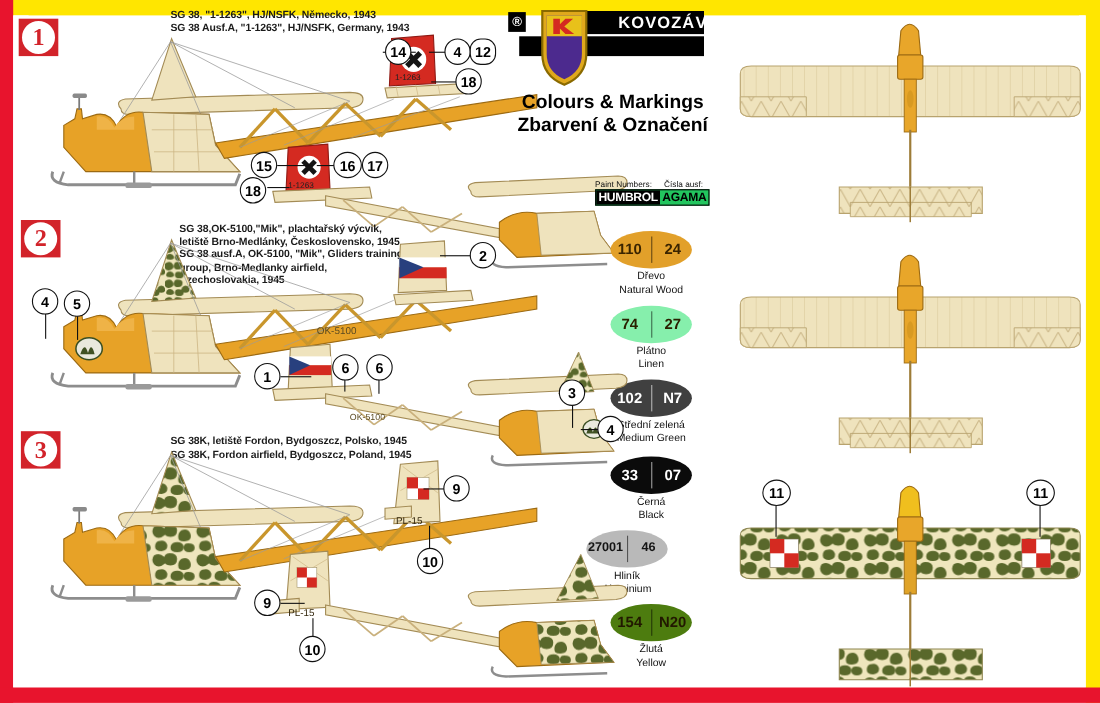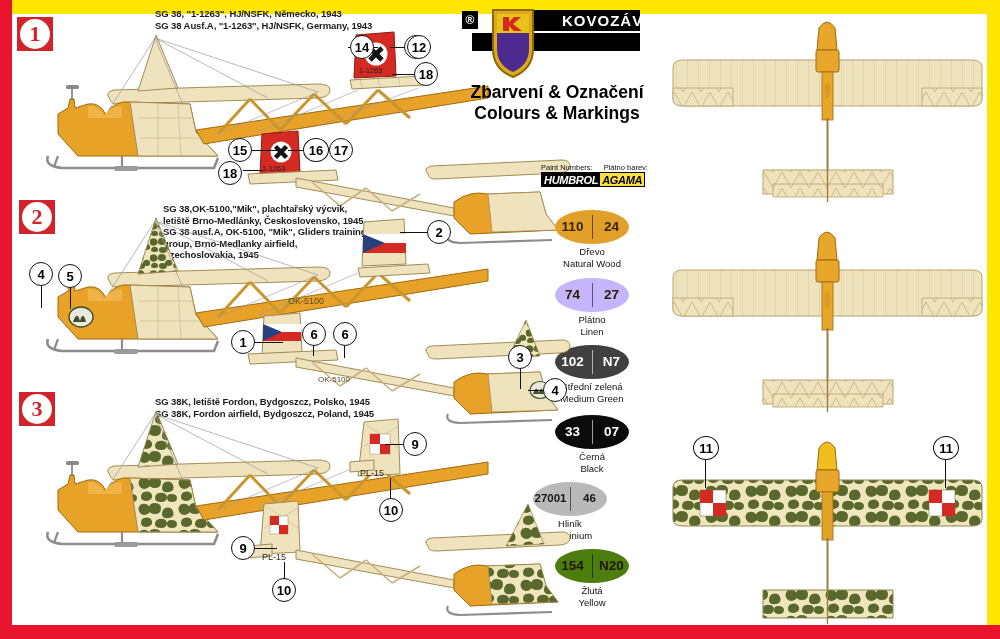"12" div.callout { border-radius: none -> 10px; left: 407px -> 427px }
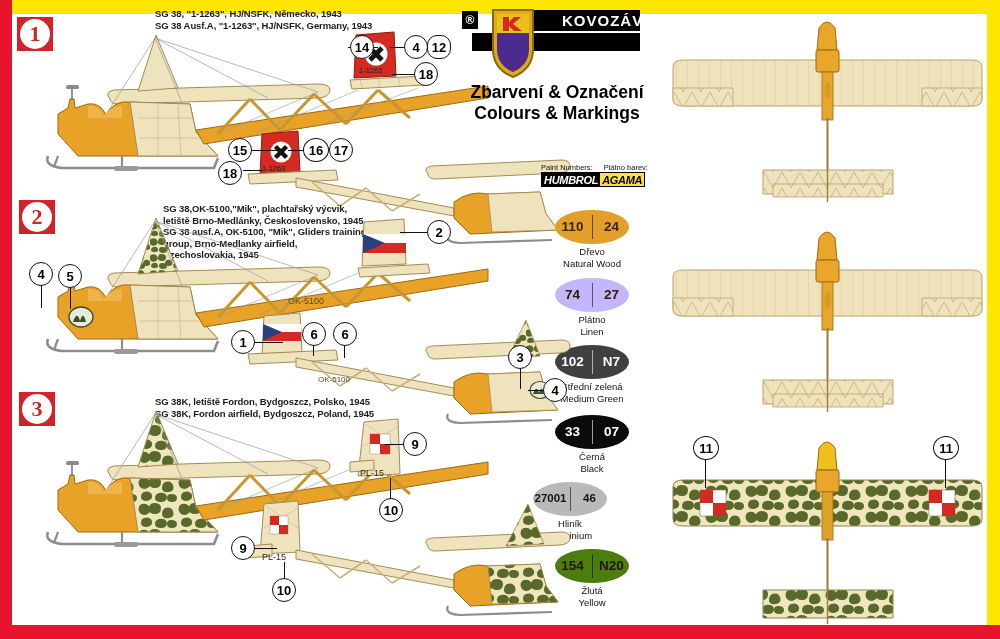"Zbarvení & Označení" div { order: before "Colours & Markings" -> after "Colours & Markings" }
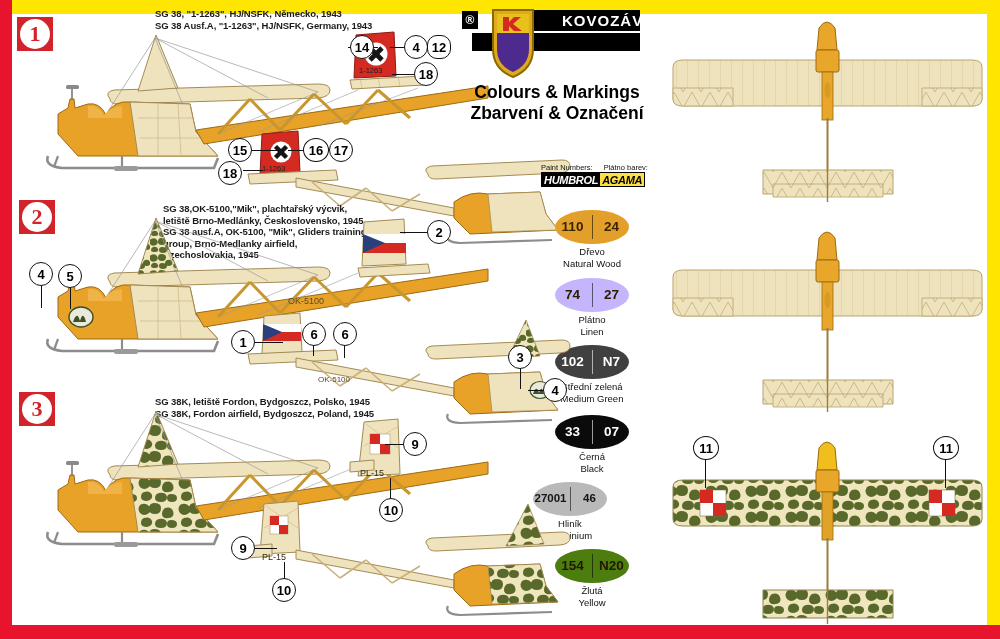"Plátno barev:" span.c2 { text: Plátno barev -> Čísla ausf }
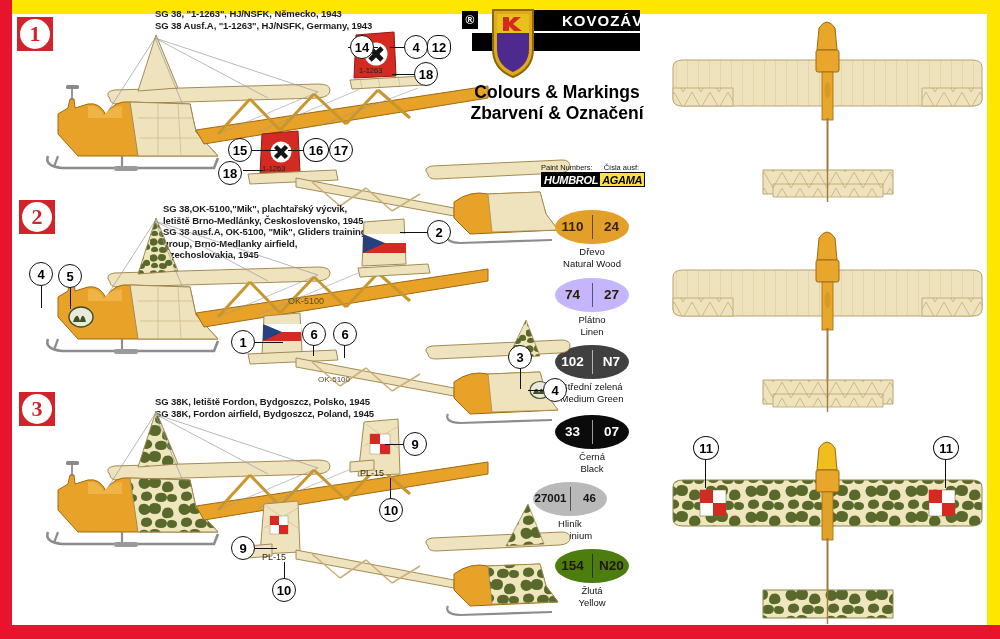"HUMBROL" .paint-hdr-box { background: #fde047 -> #22c55e; font-style: italic -> none }
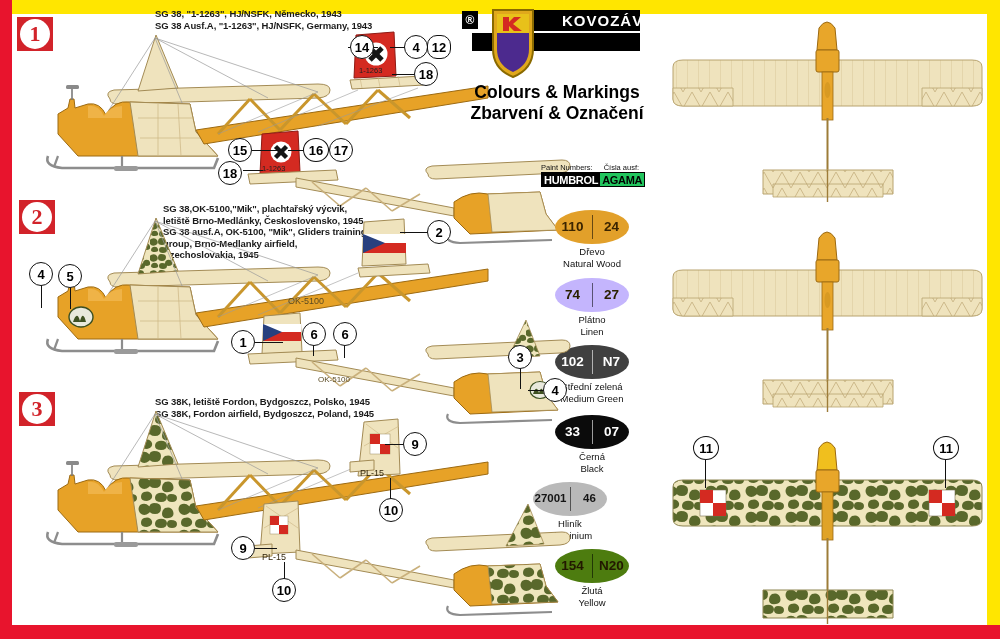"74" div.chip { background: #c4b5fd -> #86efac }
